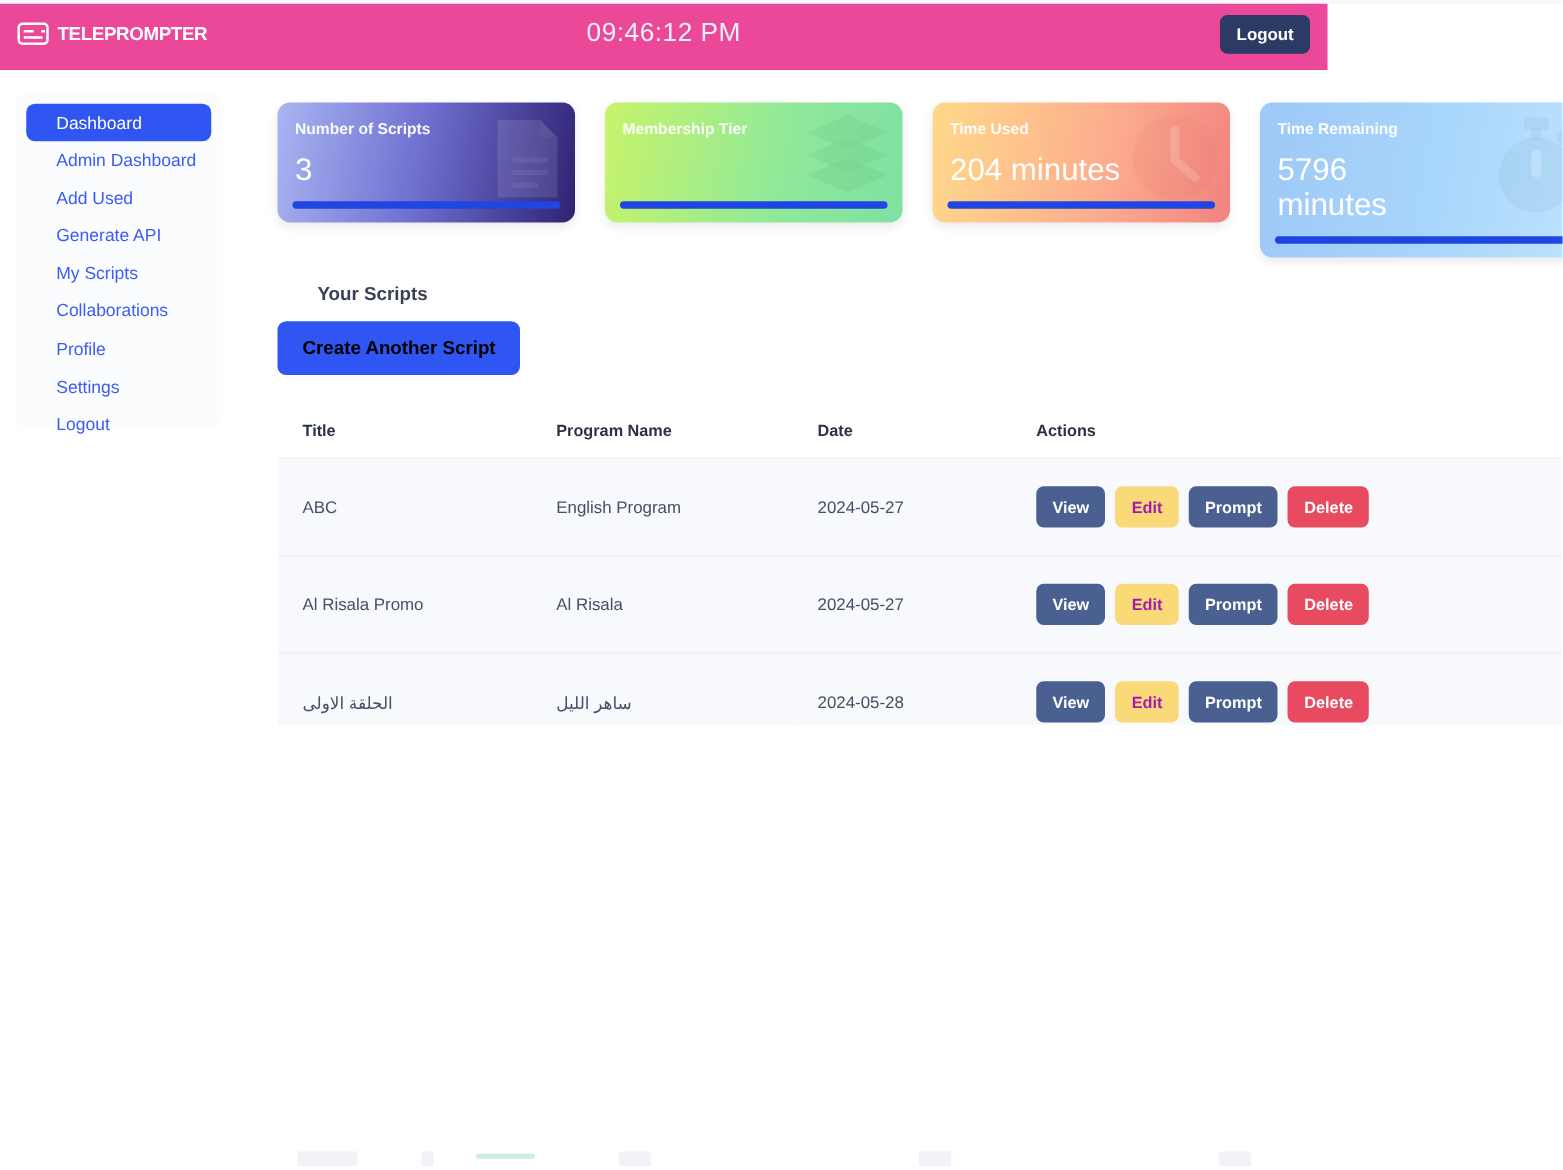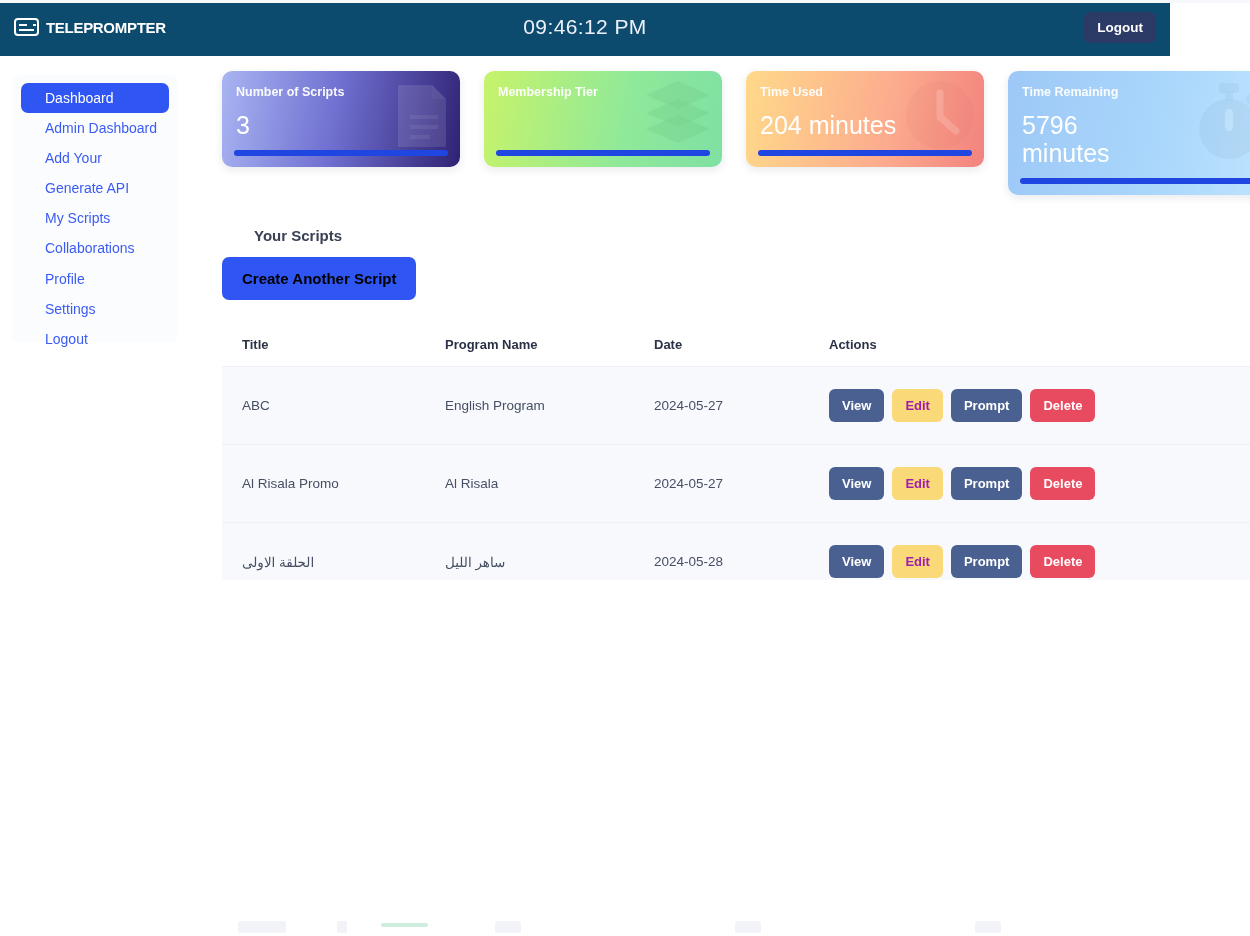"TELEPROMPTER" .topbar { background: #0c4a6e -> #ec4899; width: 1170px -> 1062px }
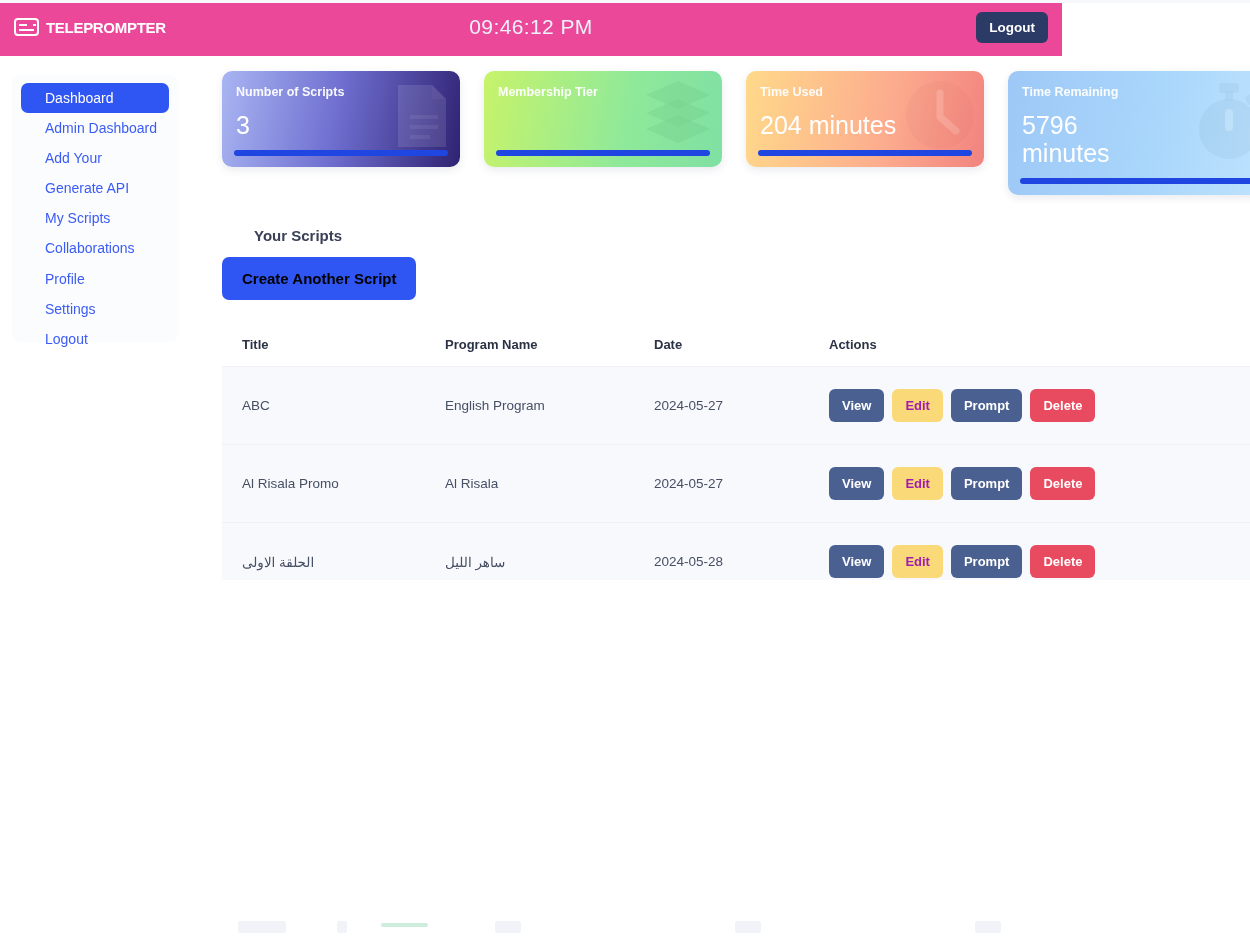"Number of Scripts" .card { top: 1px -> 12px }
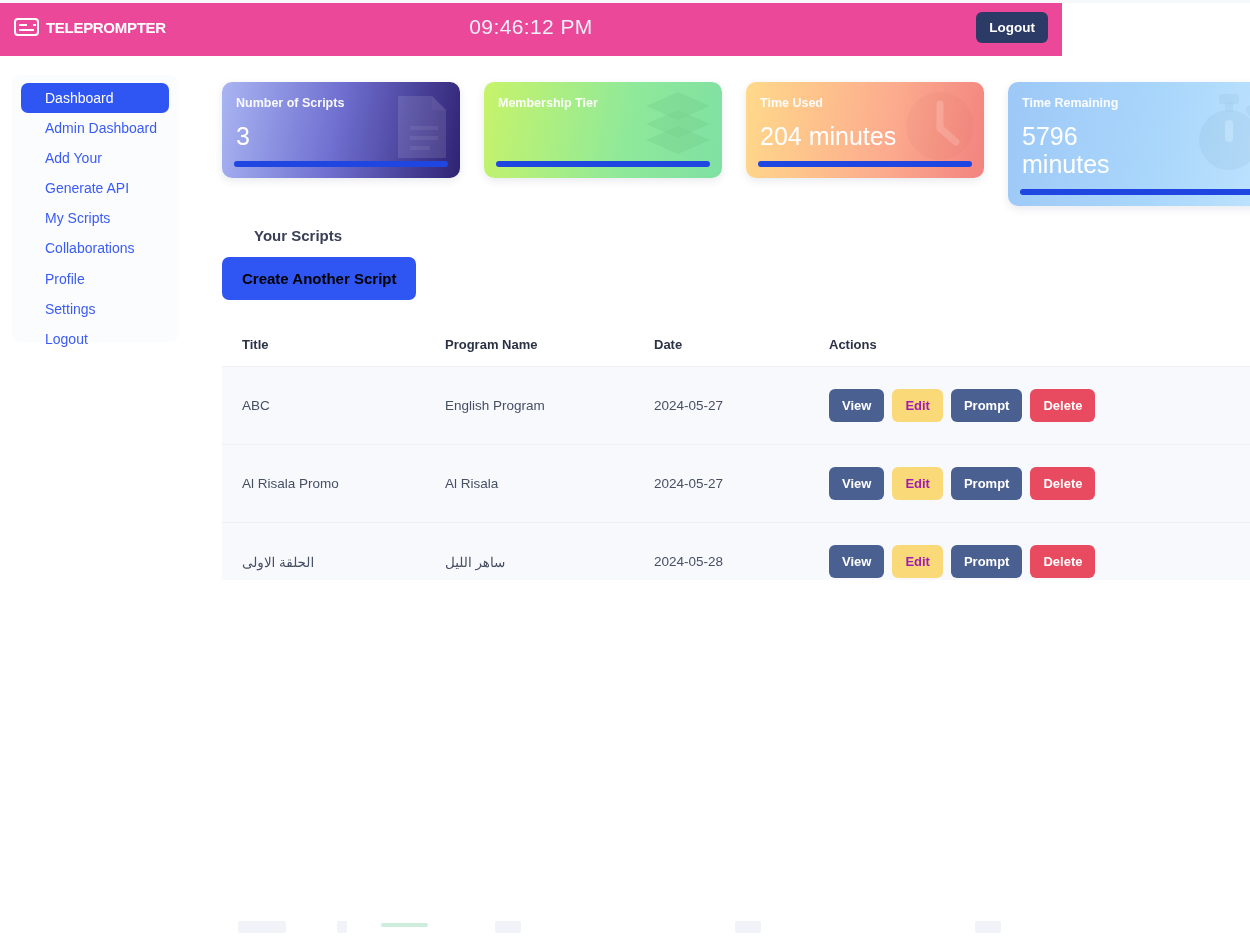"Add Your" div.nav-item { text: Your -> Used }
